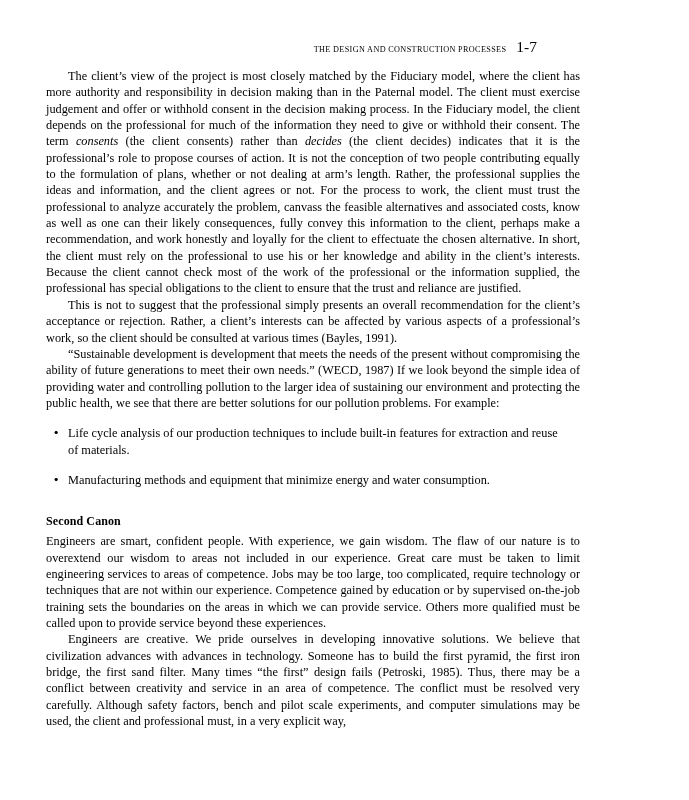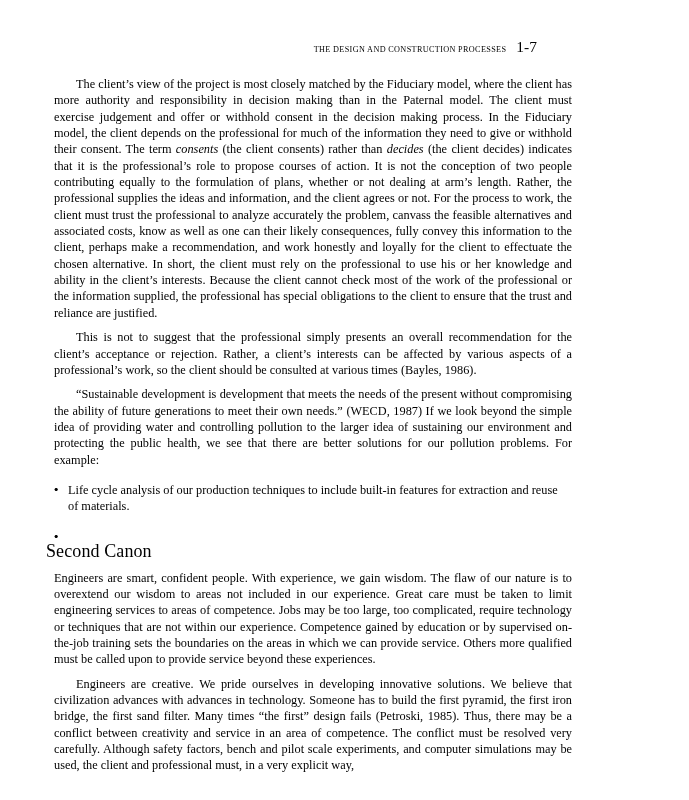"The client’s view of the" p.para { margin: 8px -> 0 }
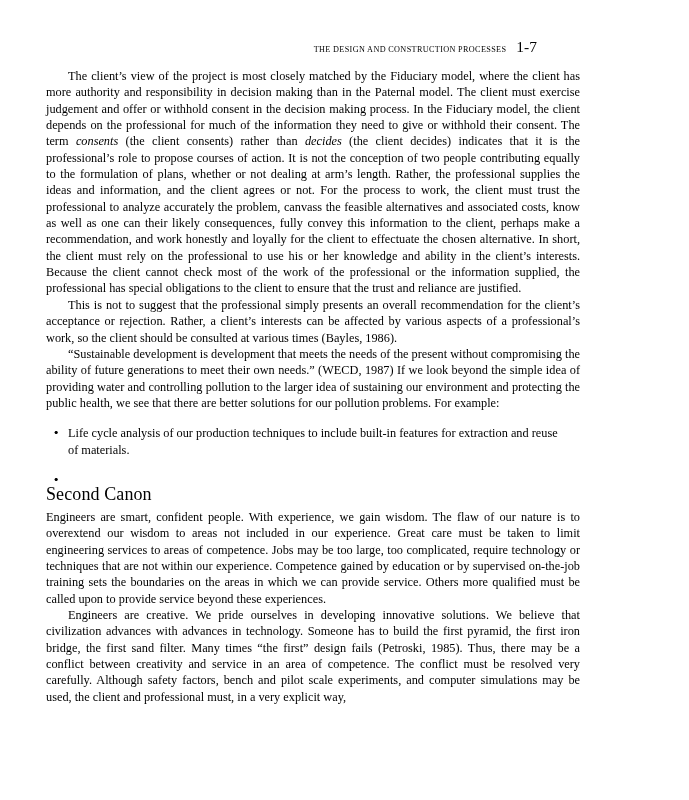"This is not to suggest" p.para { text: 1986 -> 1991 }
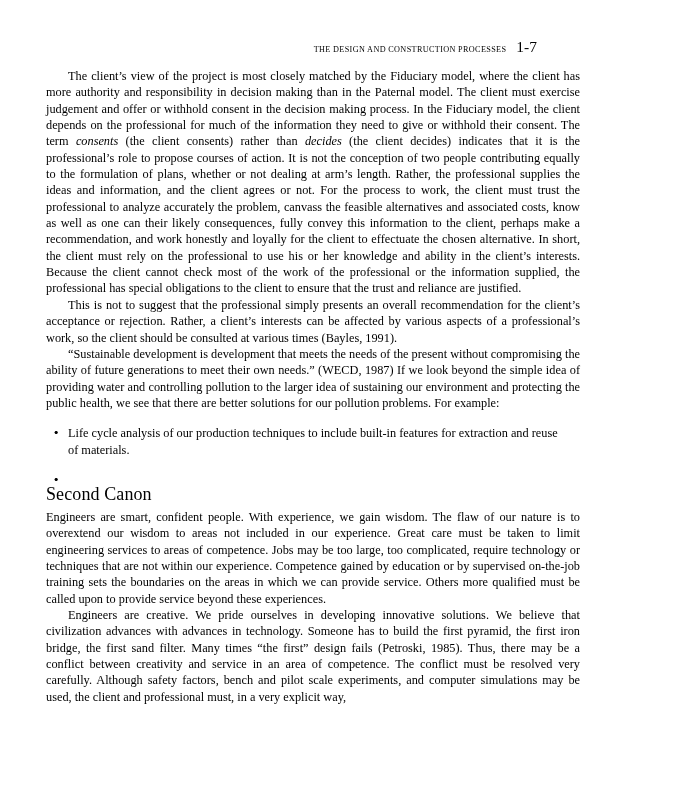"Manufacturing methods and equipment that" span { html: none -> <span>Manufacturing methods and equipment that minimize energy and water consumption.</span> }
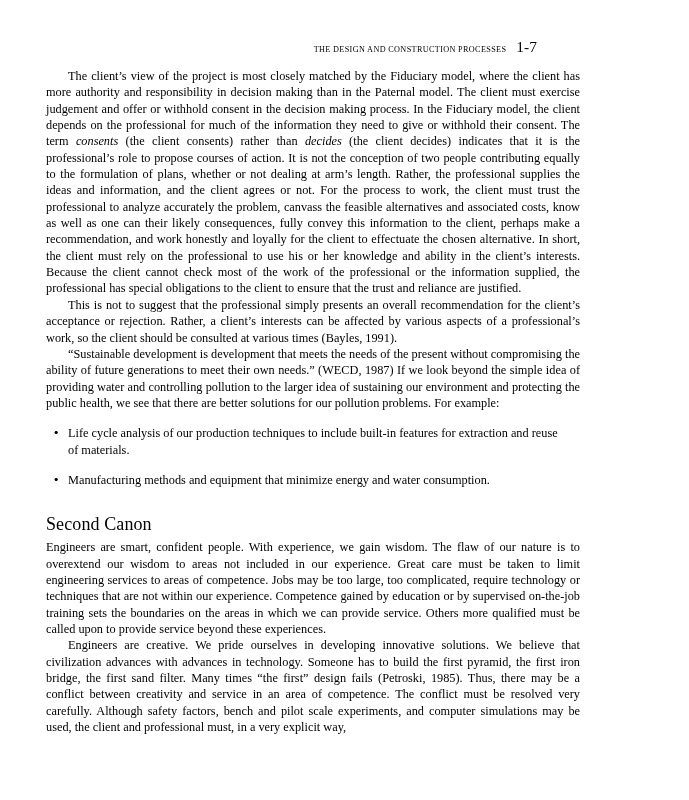"Second Canon" h2.section-heading { font-size: 18px -> 12px; font-weight: normal -> bold }
